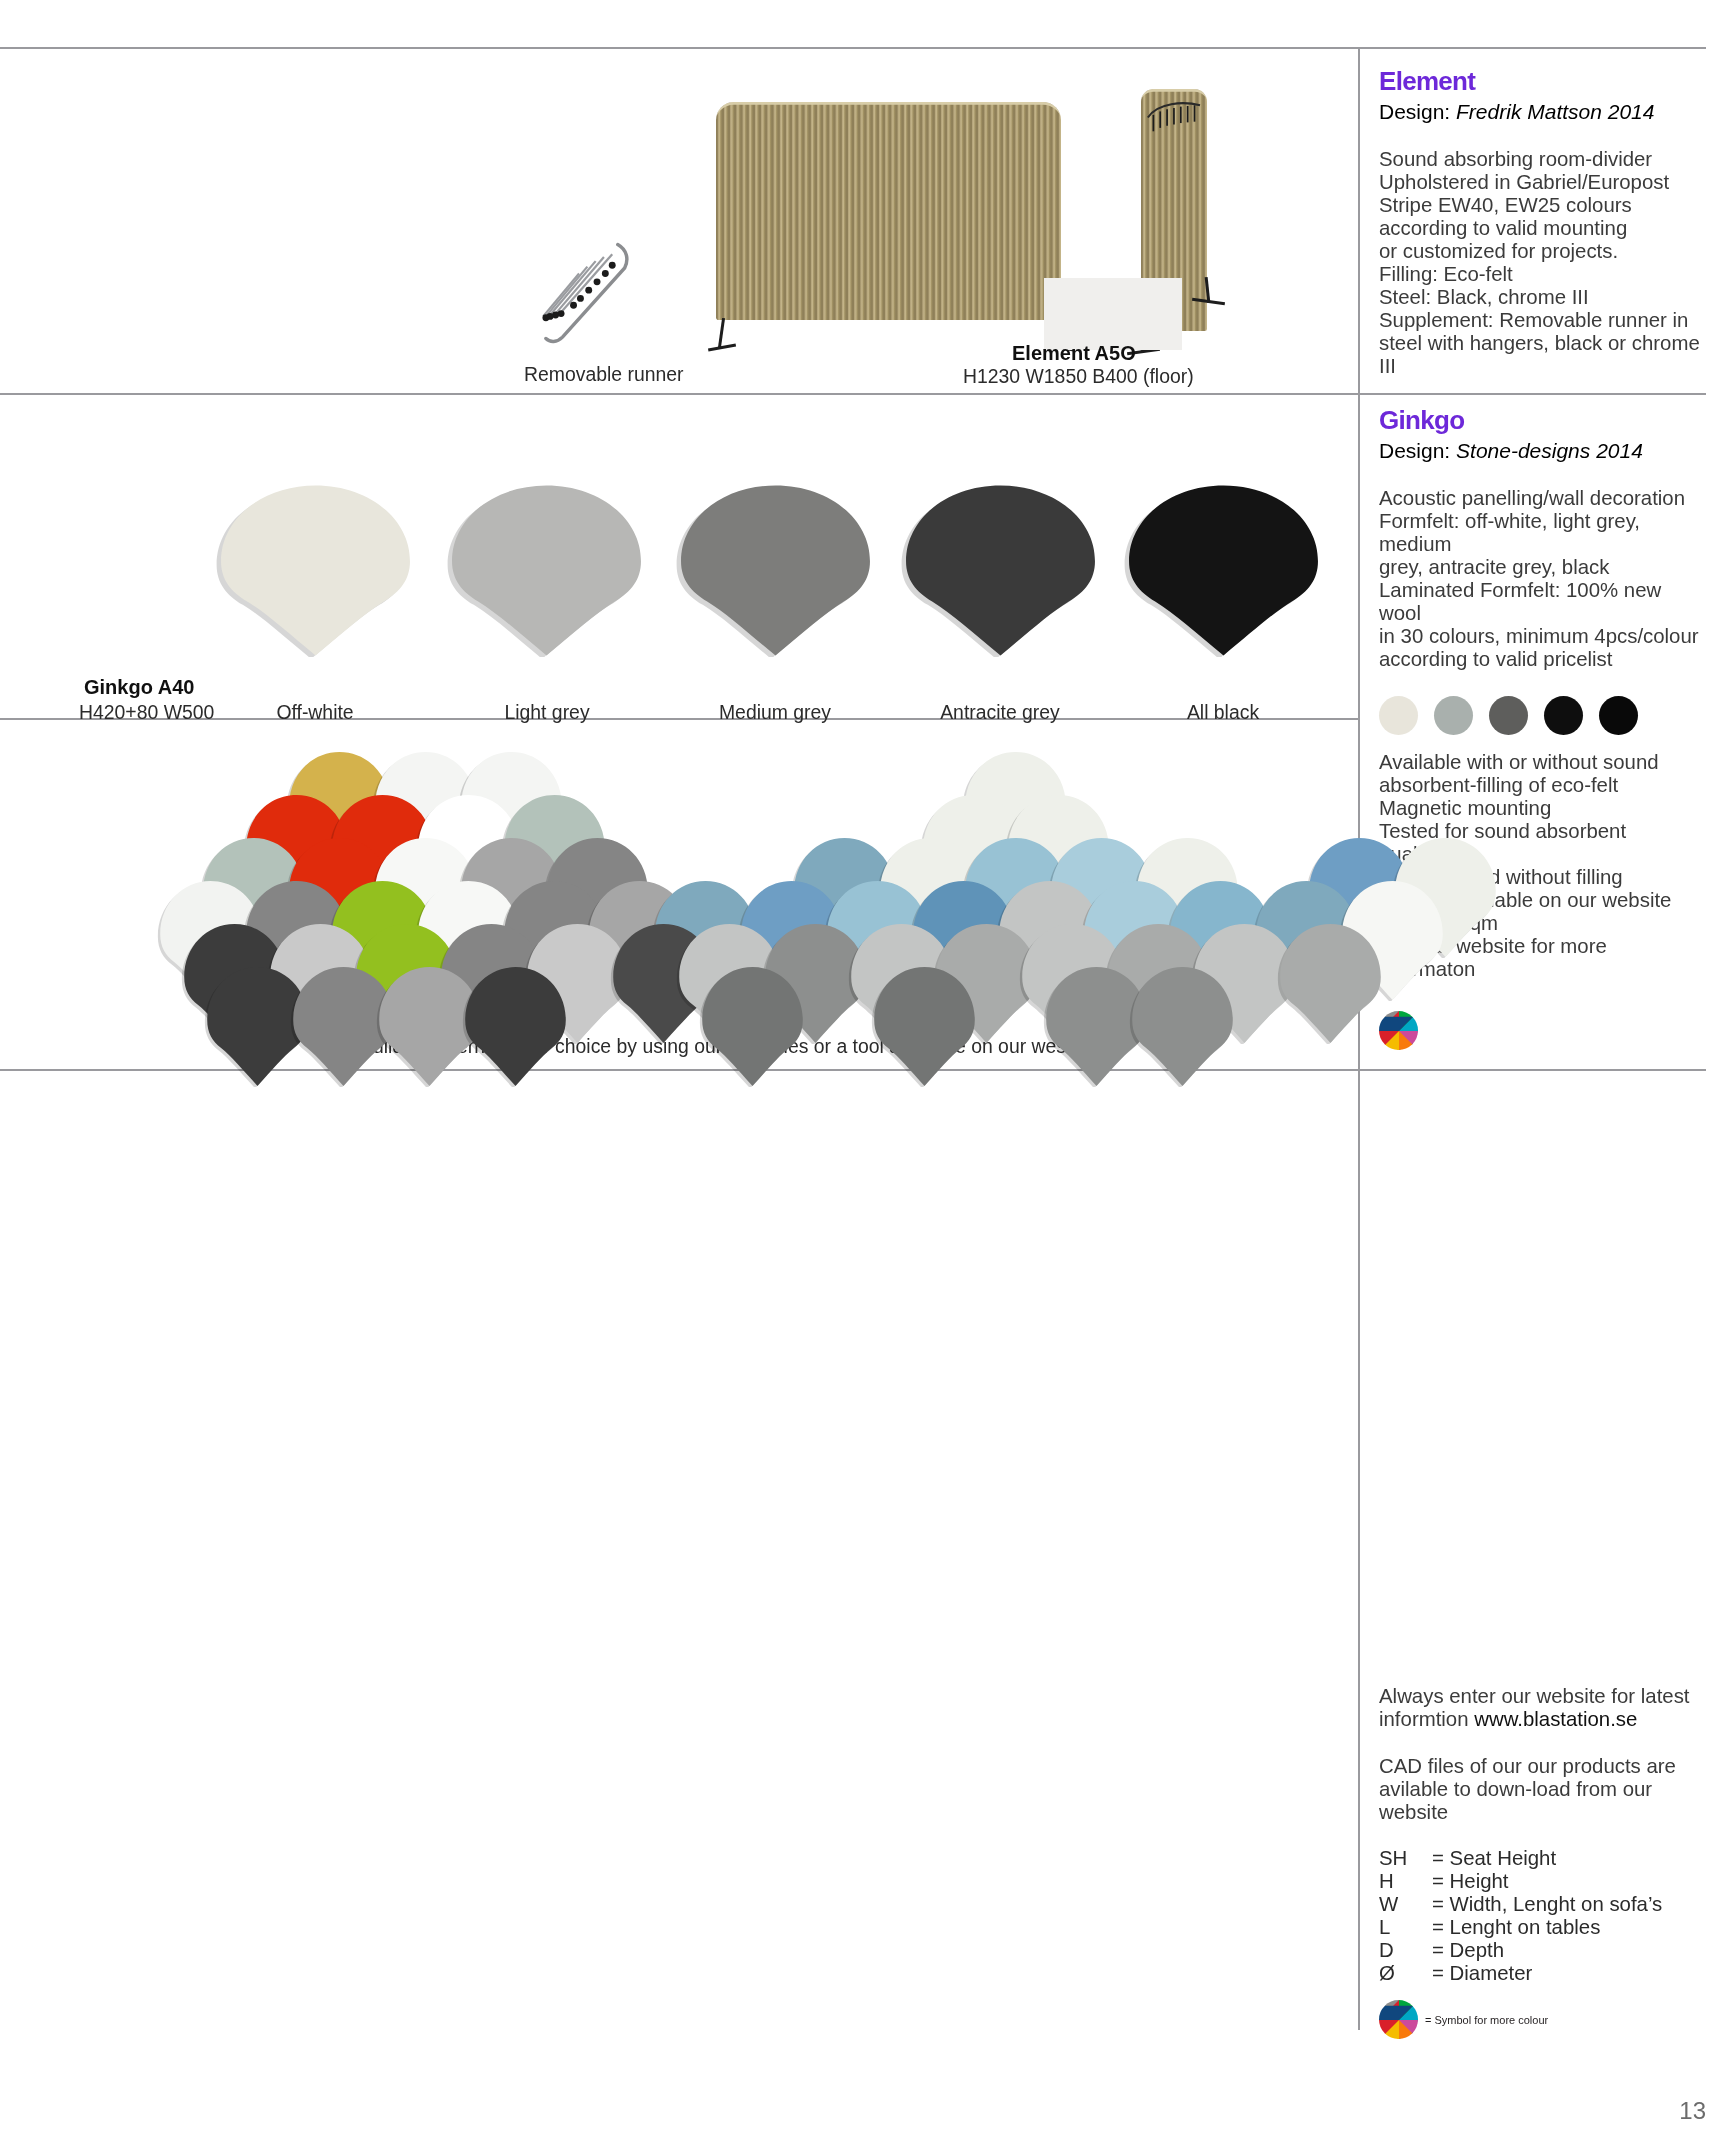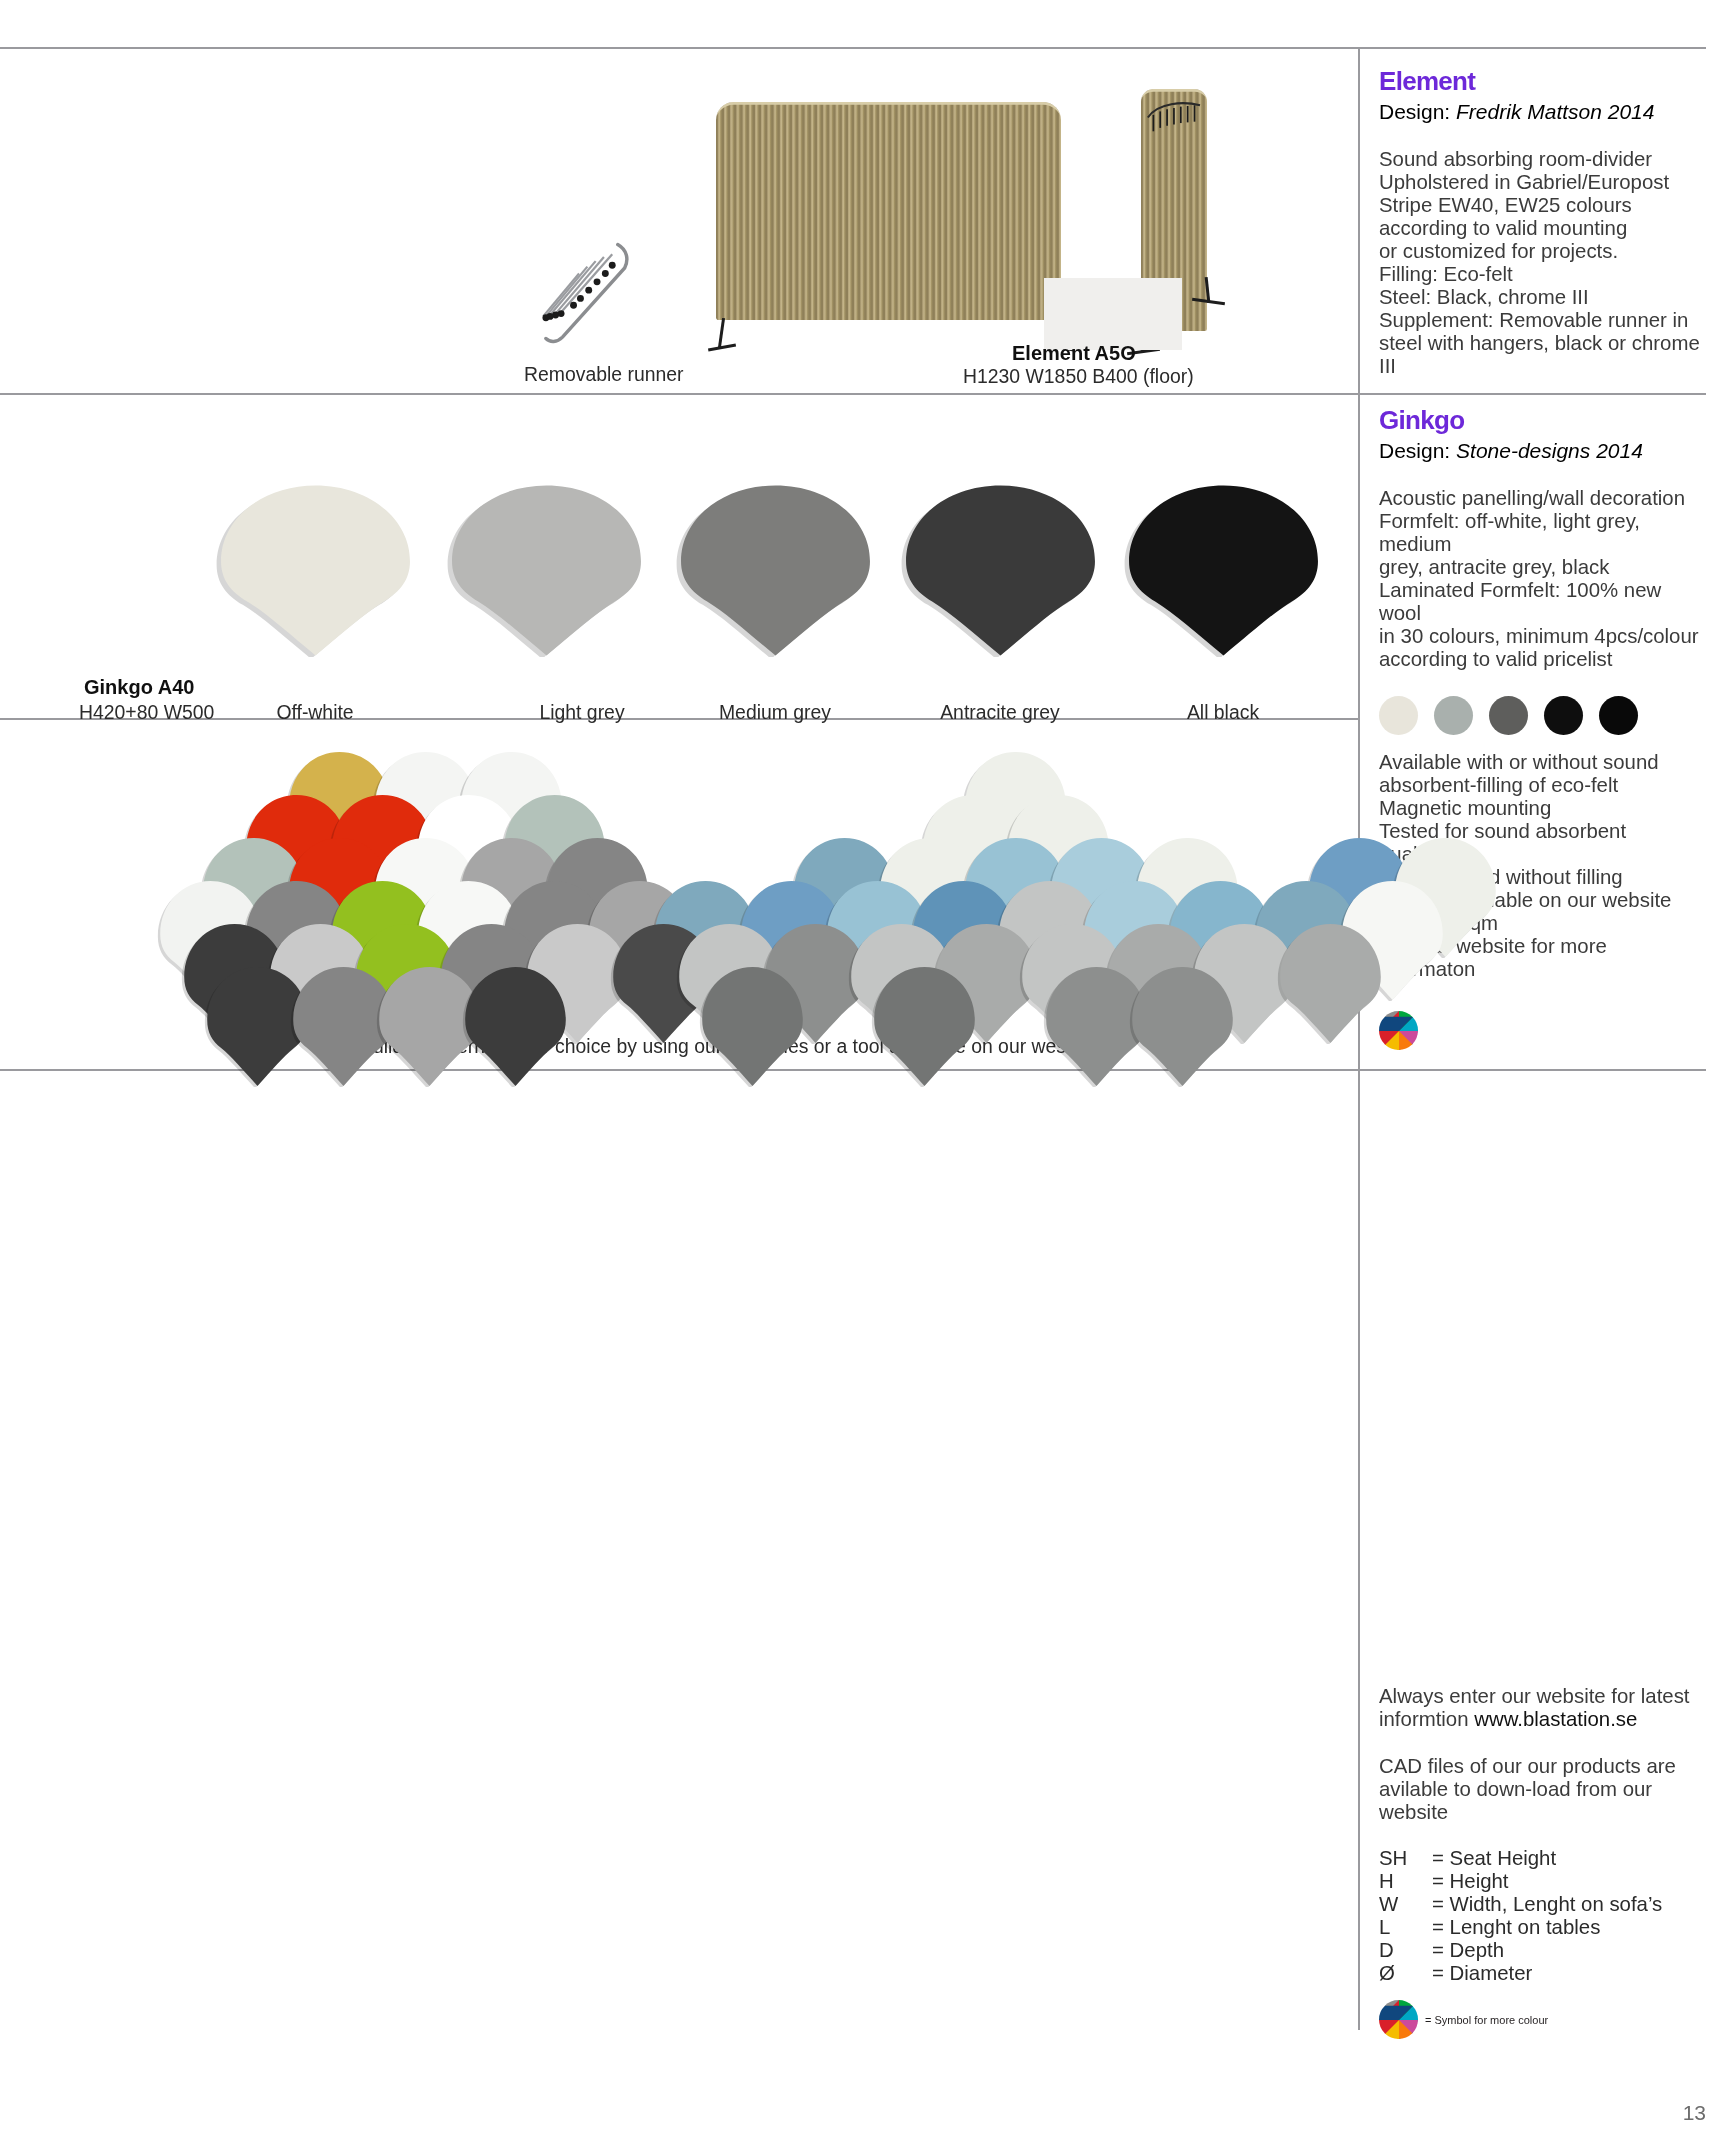"Light grey" span.cap { margin-left: 35px -> none }
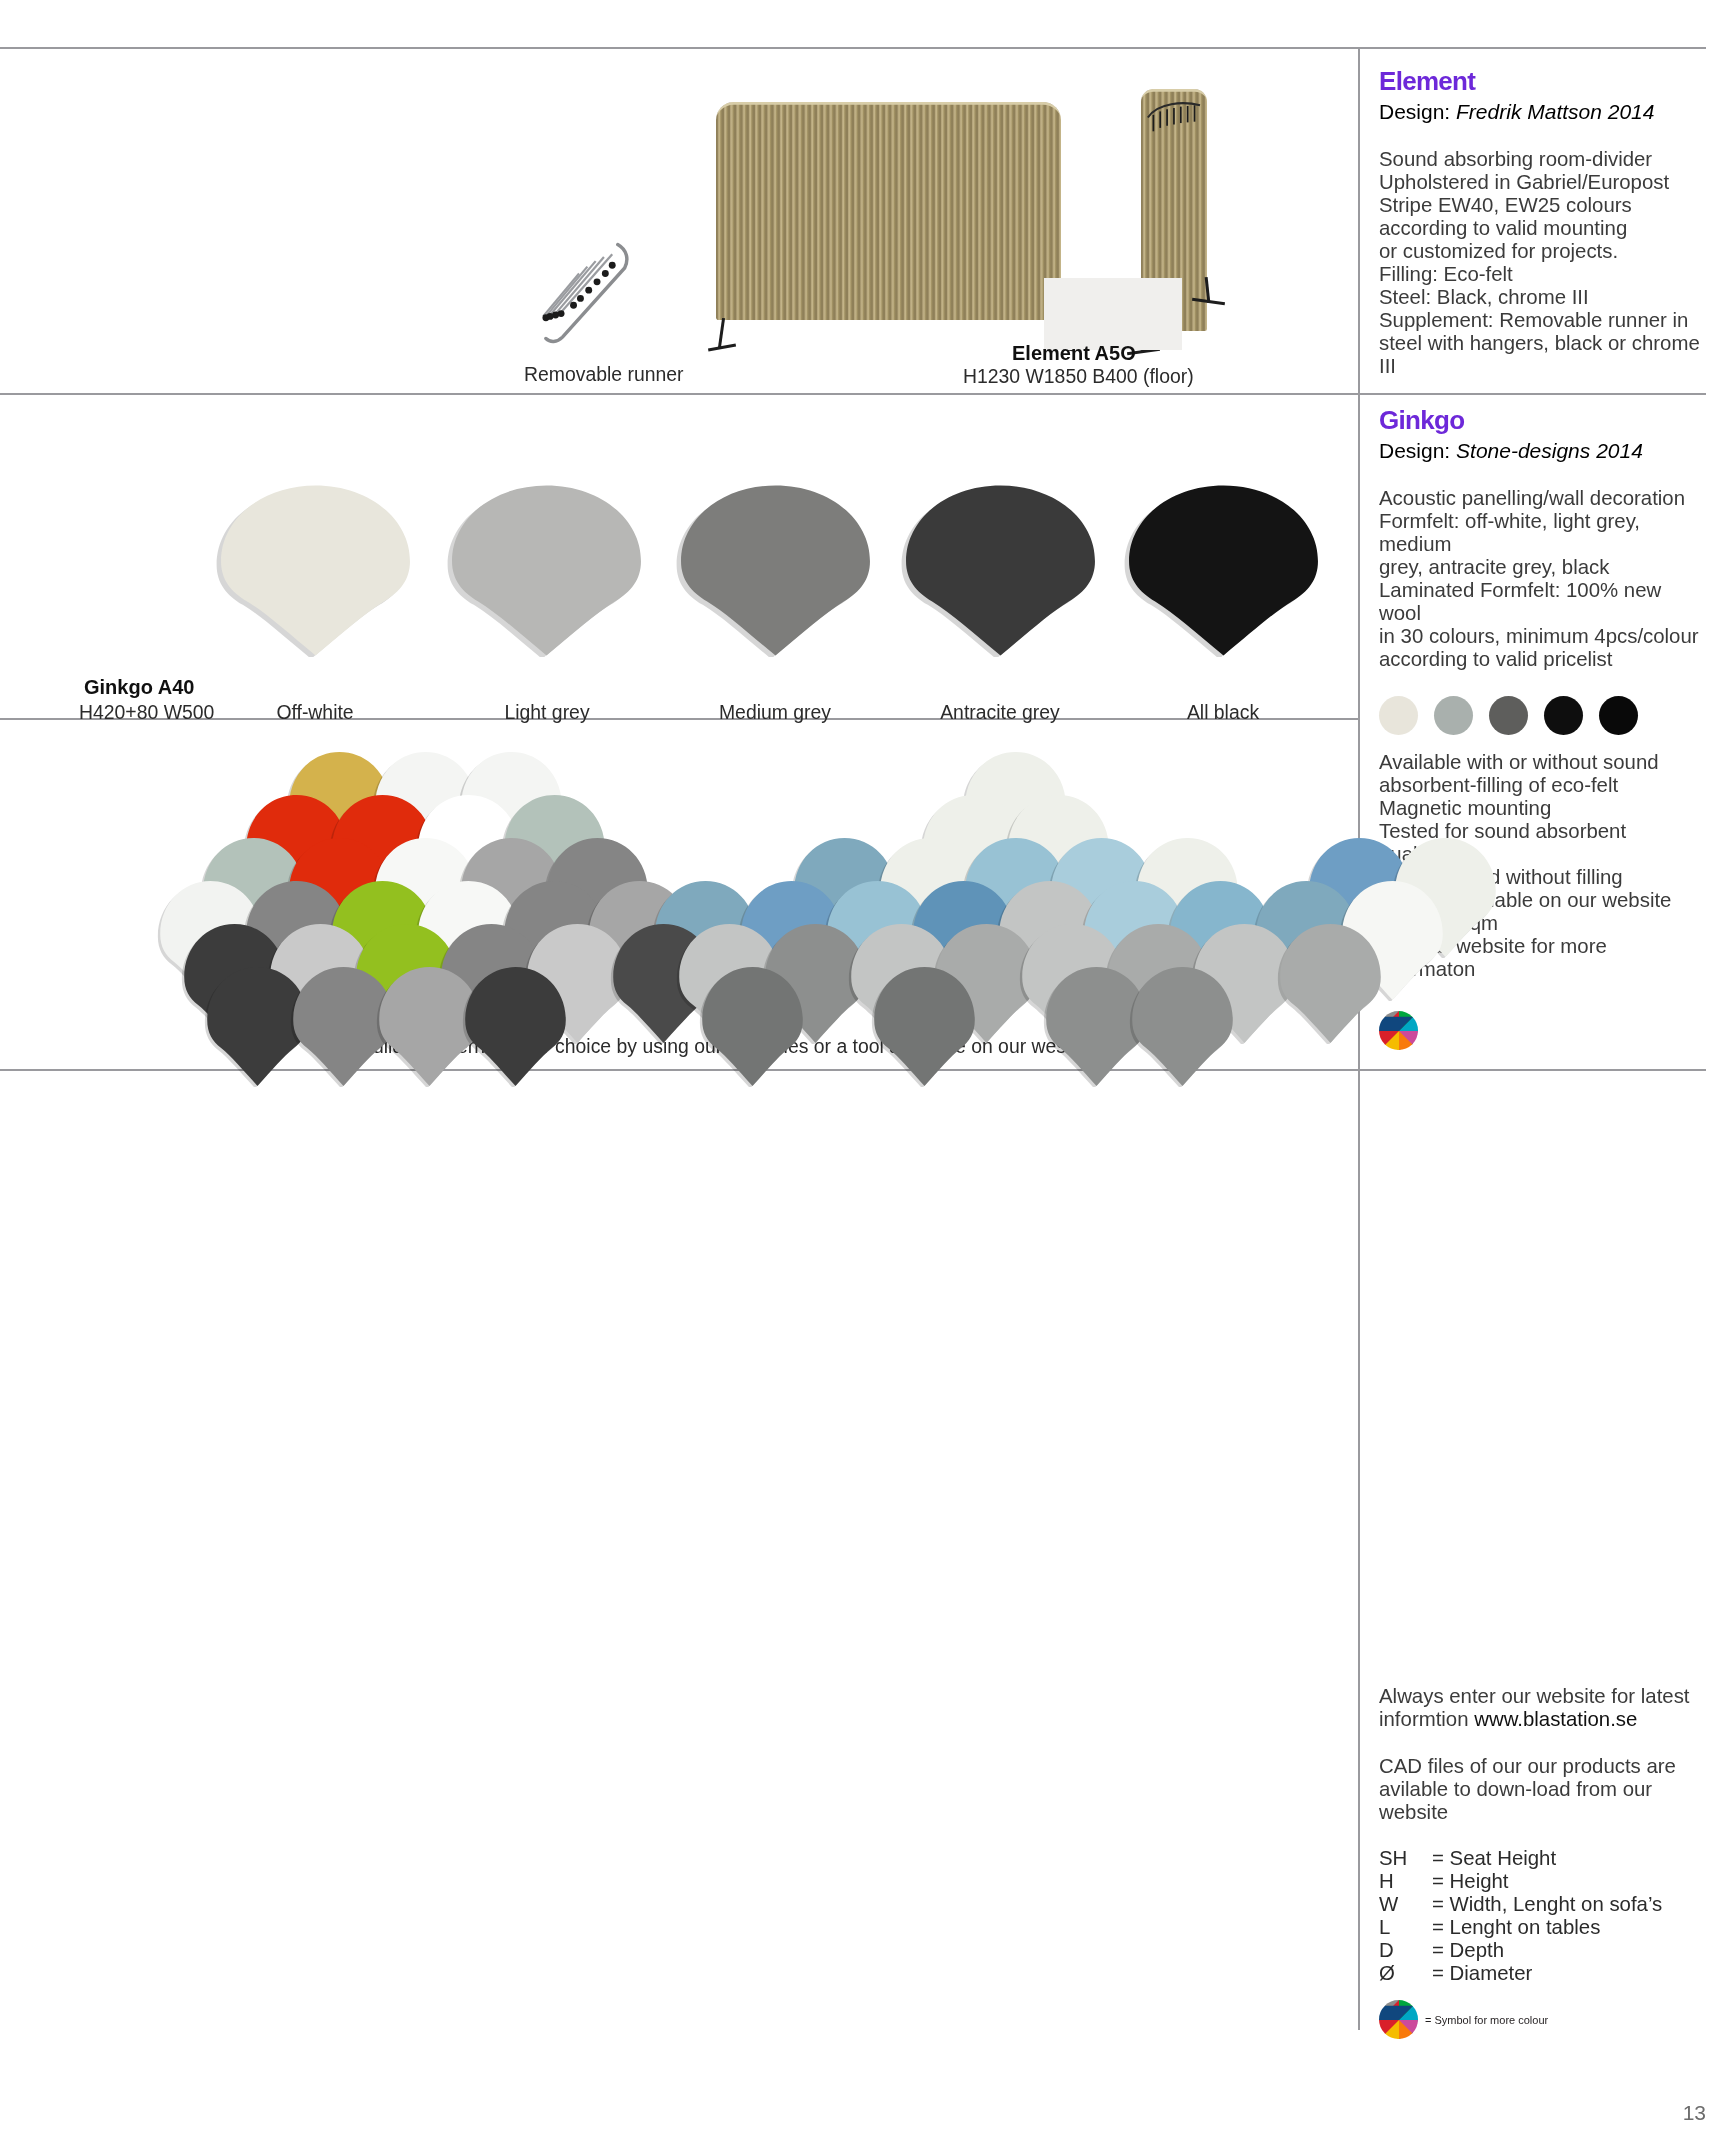"13" .pageno { font-size: 21px -> 24px }
